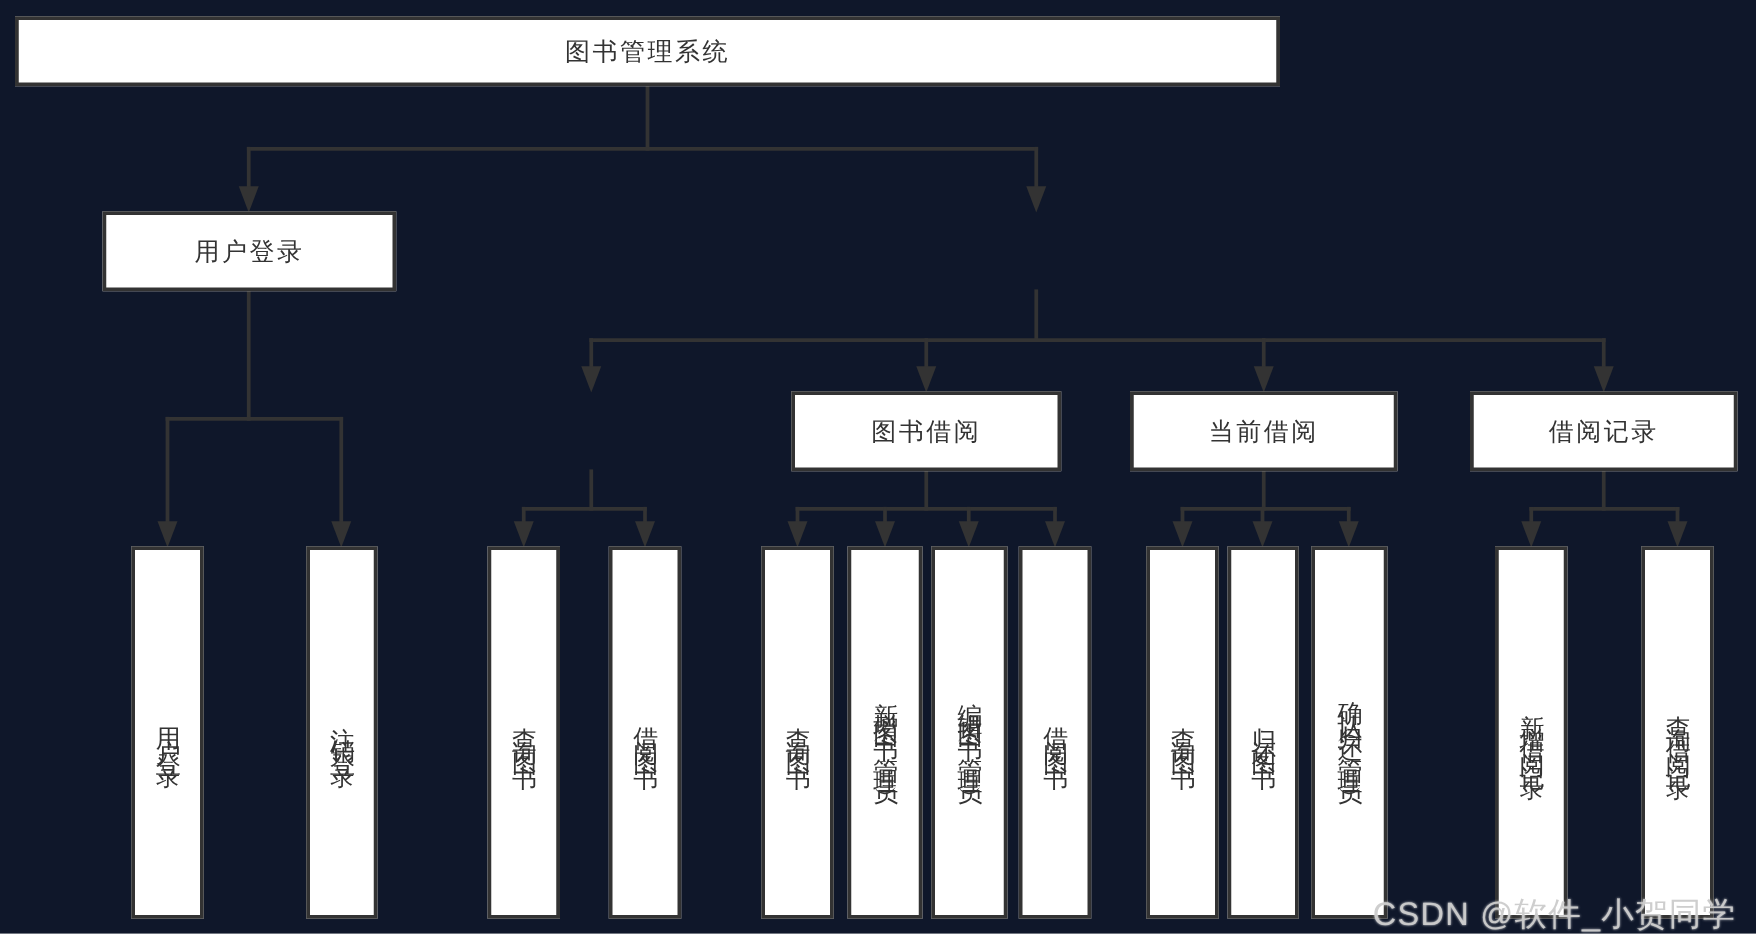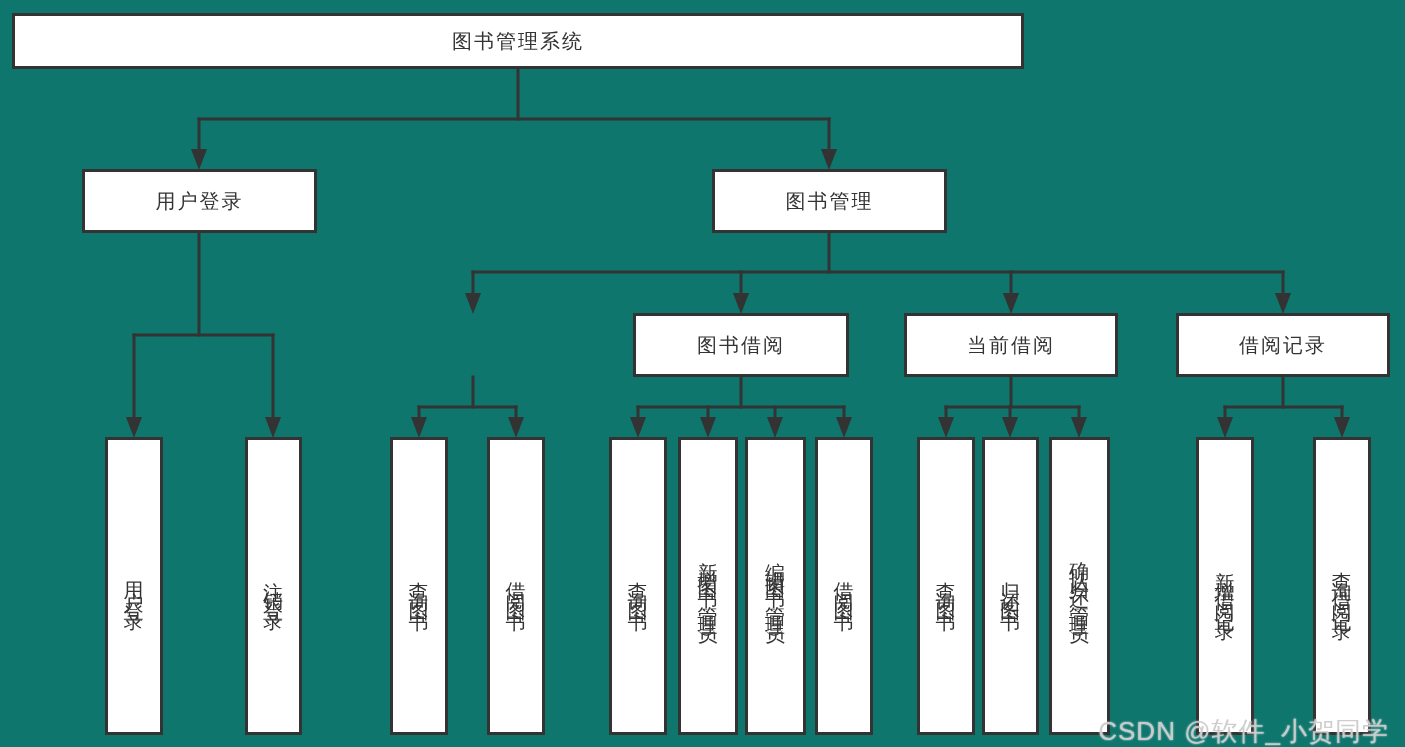"图书管理系统" #canvas { background: #0f766e -> #0f172a }
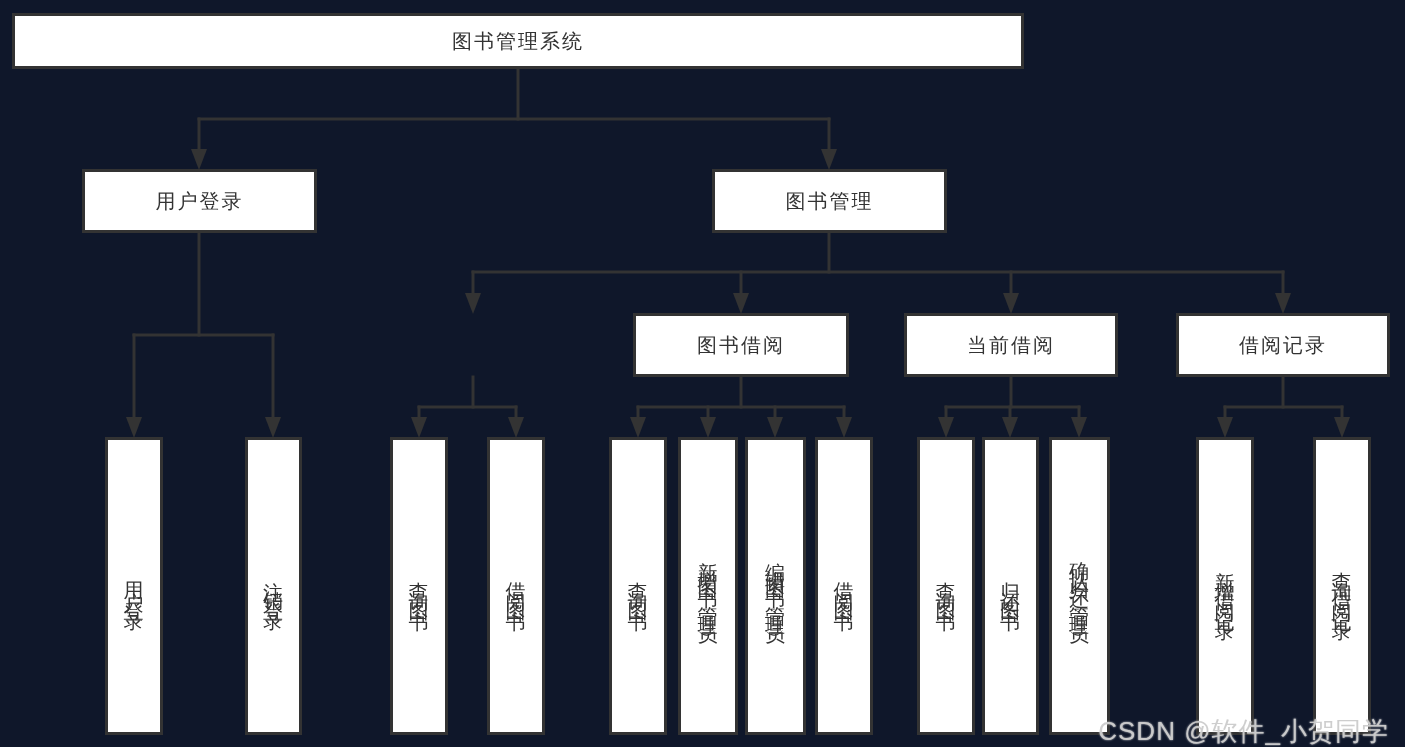"图书管理" div.node { html: <div> <span>图书管理</span> </div> -> none }
